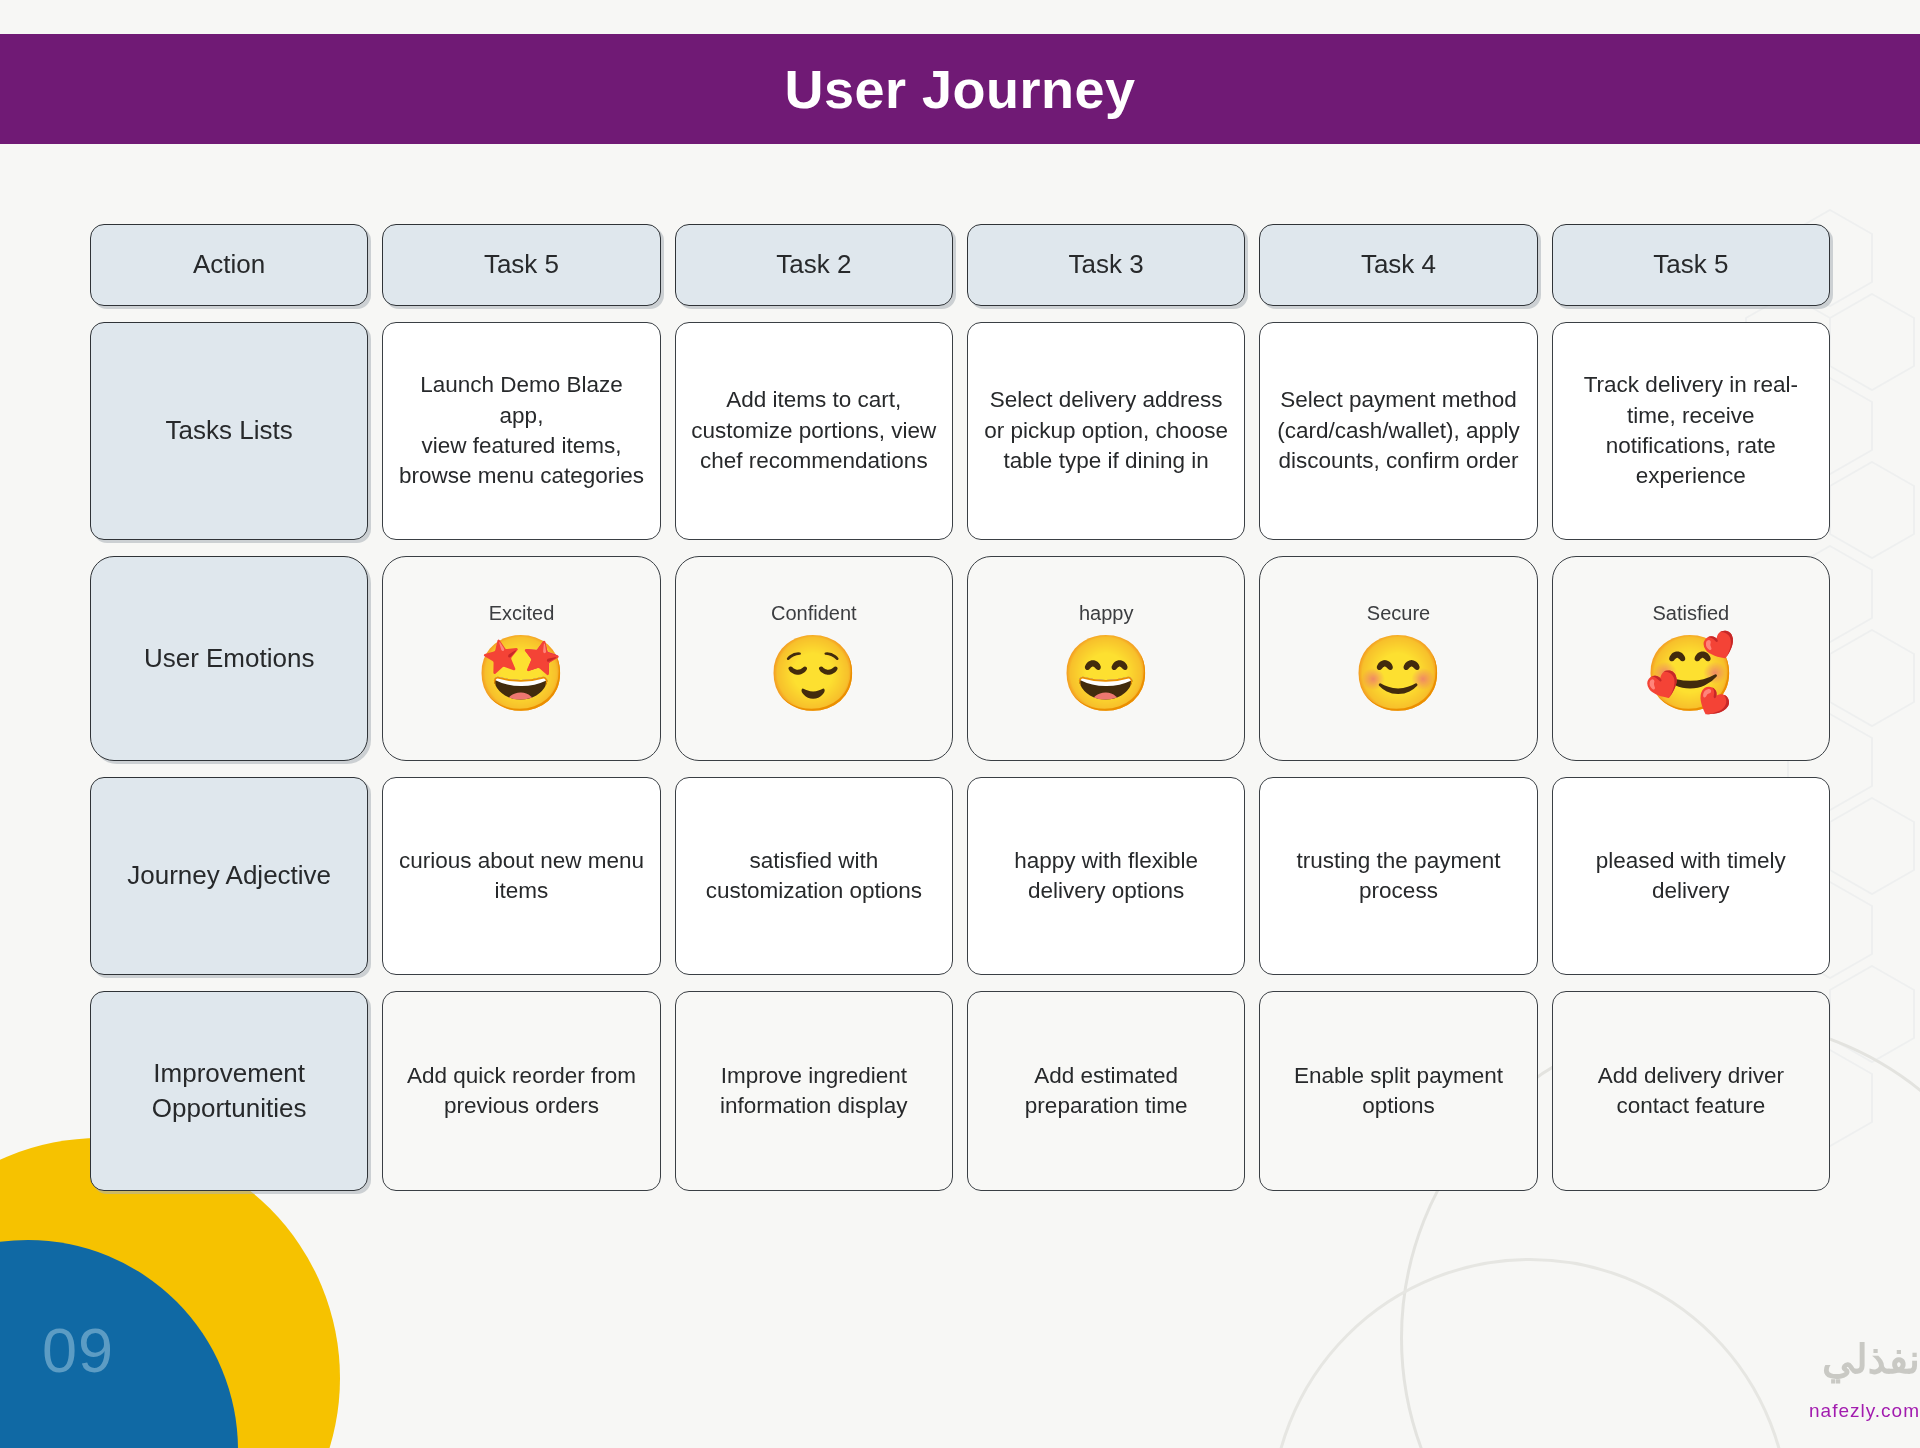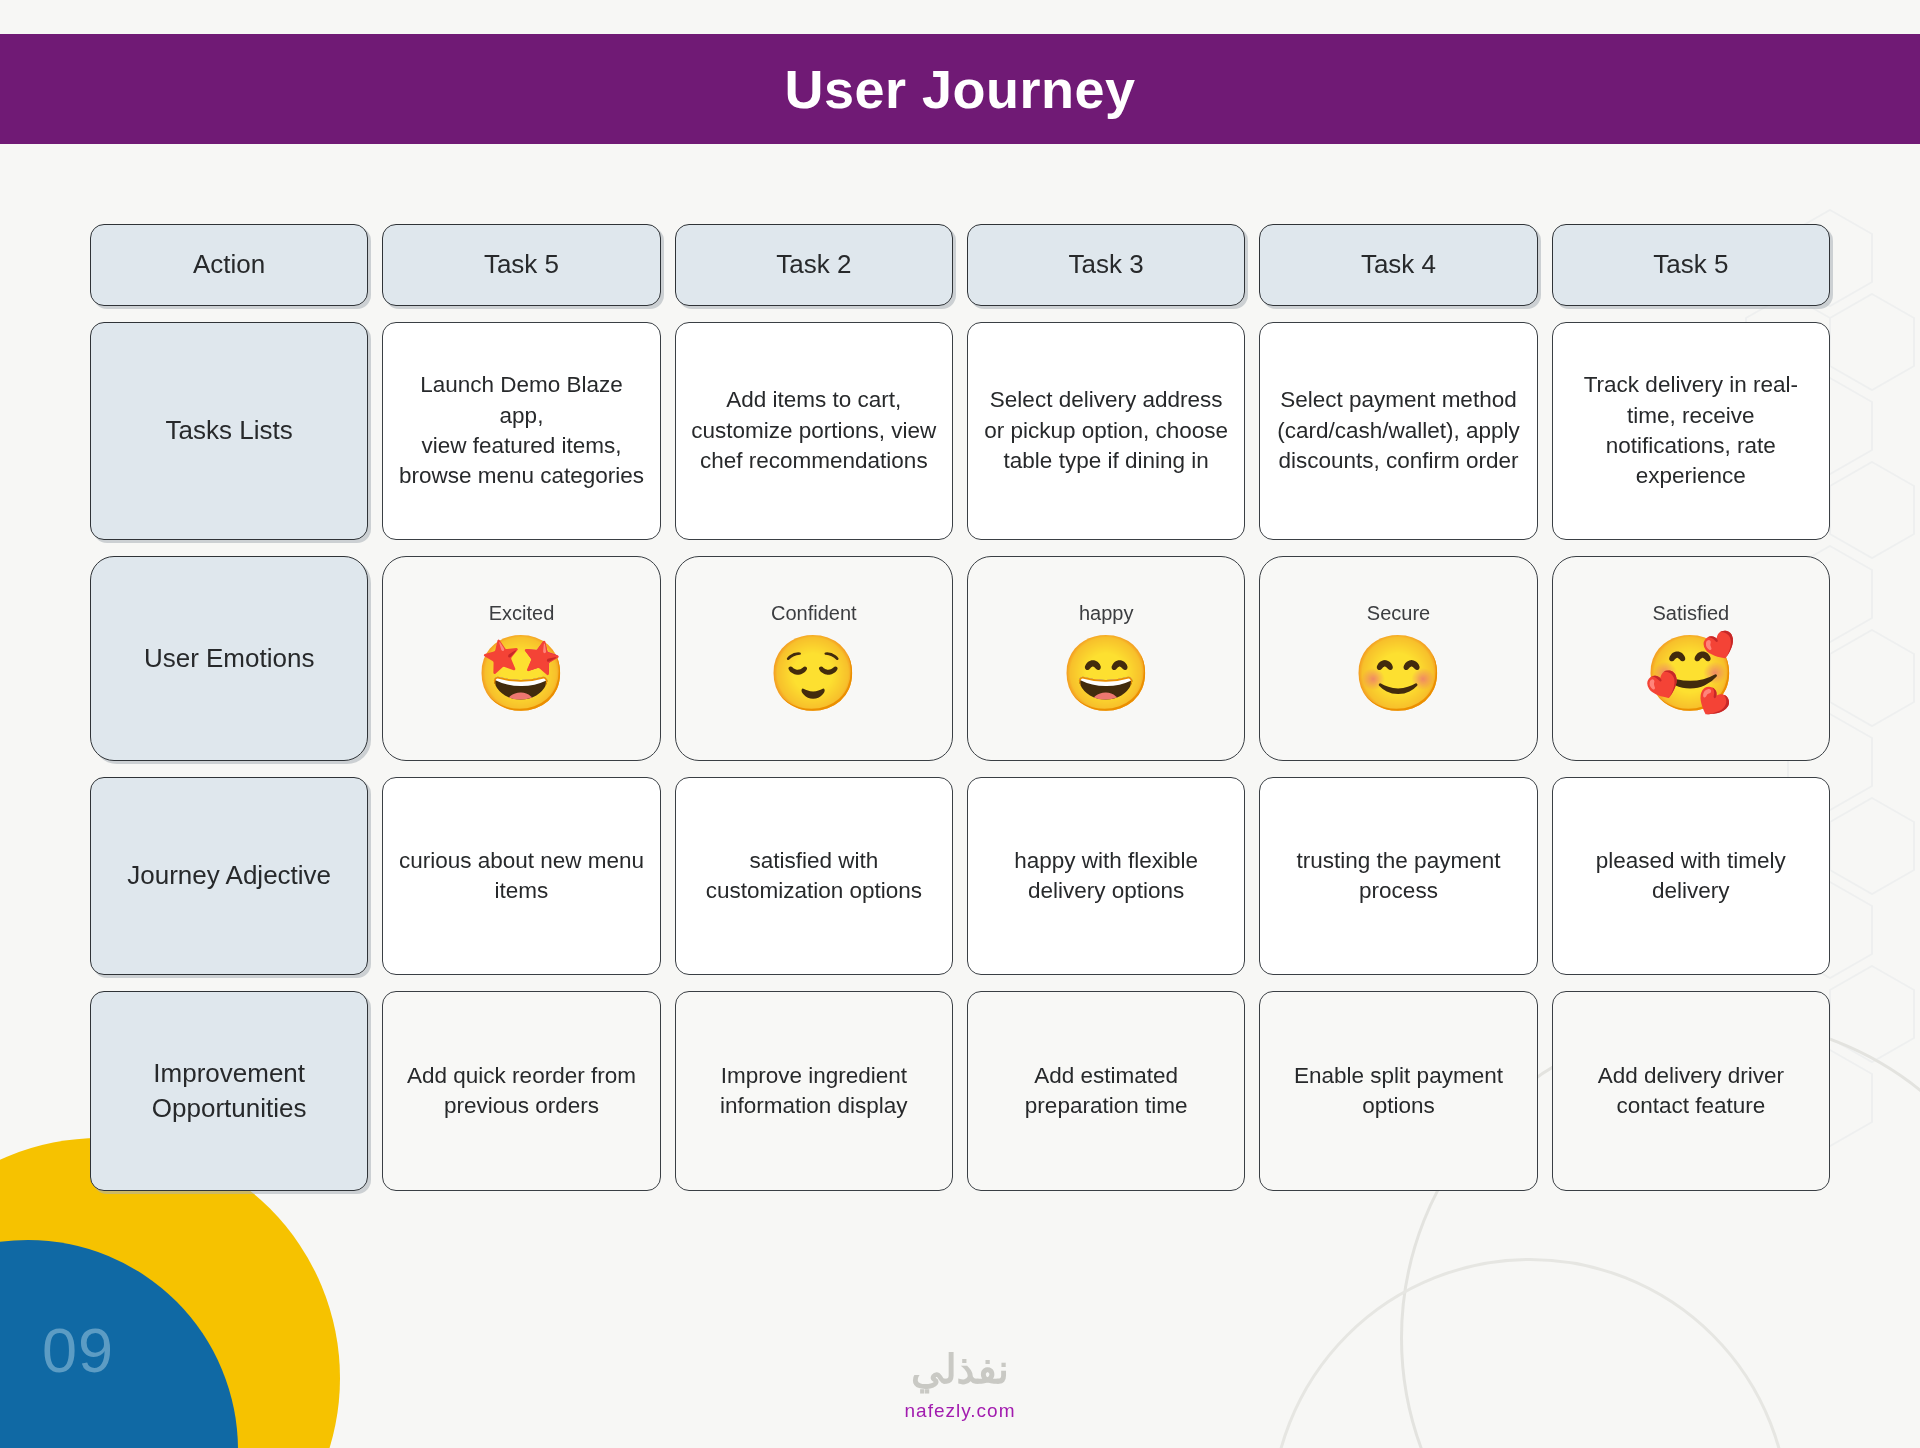"نفذلي" #watermark { align-items: center -> flex-end; gap: 8px -> 18px }
